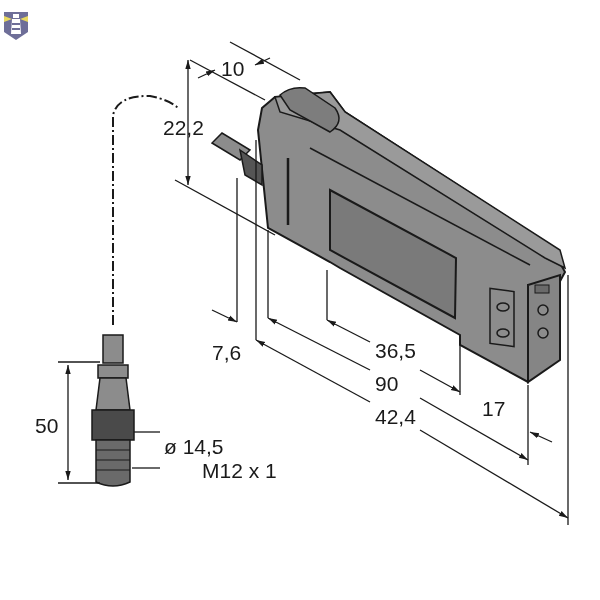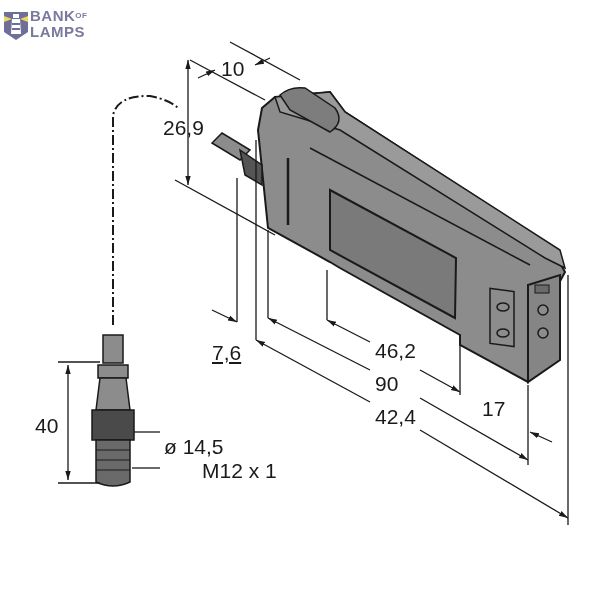"BANKOF" div.logo-text { html: <div> <span>BANK</span><span>OF</span><br> <span>LAMPS</span> </div> -> none }
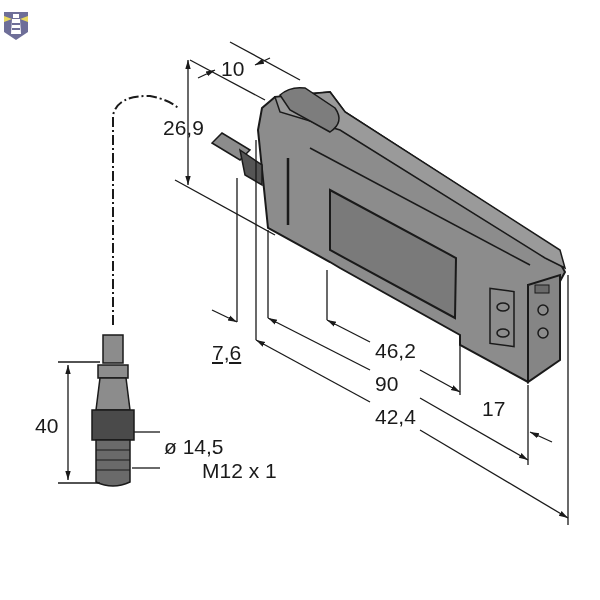"26,9" div.dim { text: 26,9 -> 22,2 }
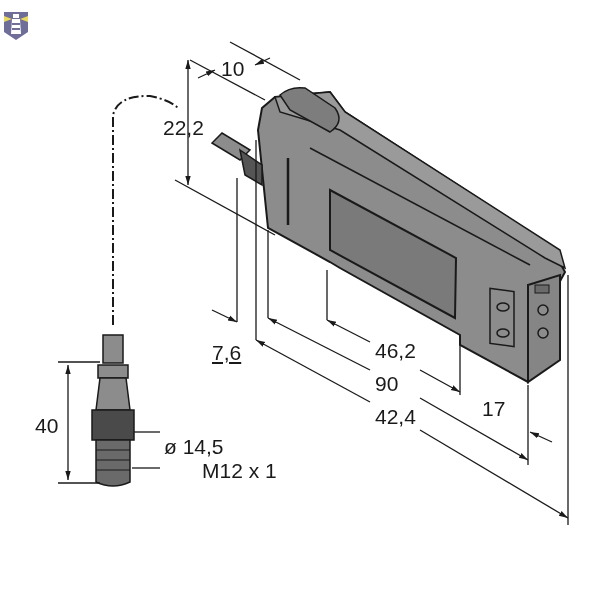"7,6" div.dim { text-decoration: underline -> none }
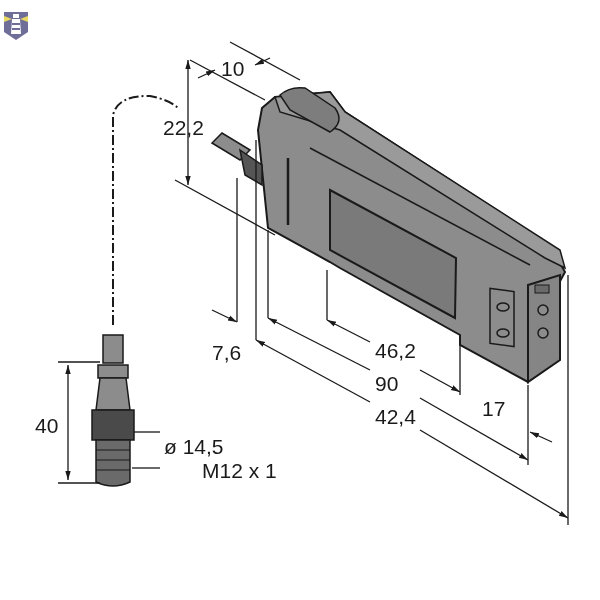"46,2" div.dim { text: 46,2 -> 36,5 }
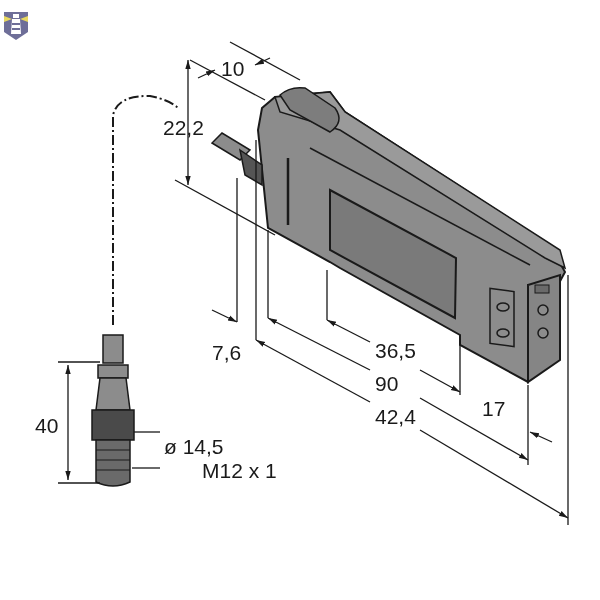"40" div.dim { text: 40 -> 50 }
